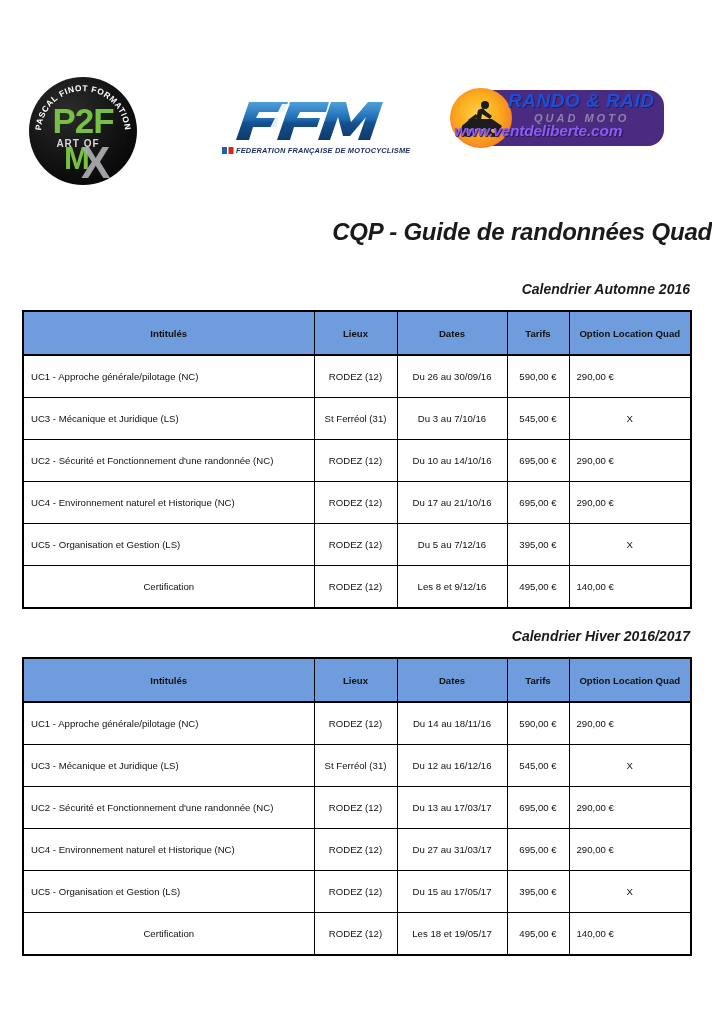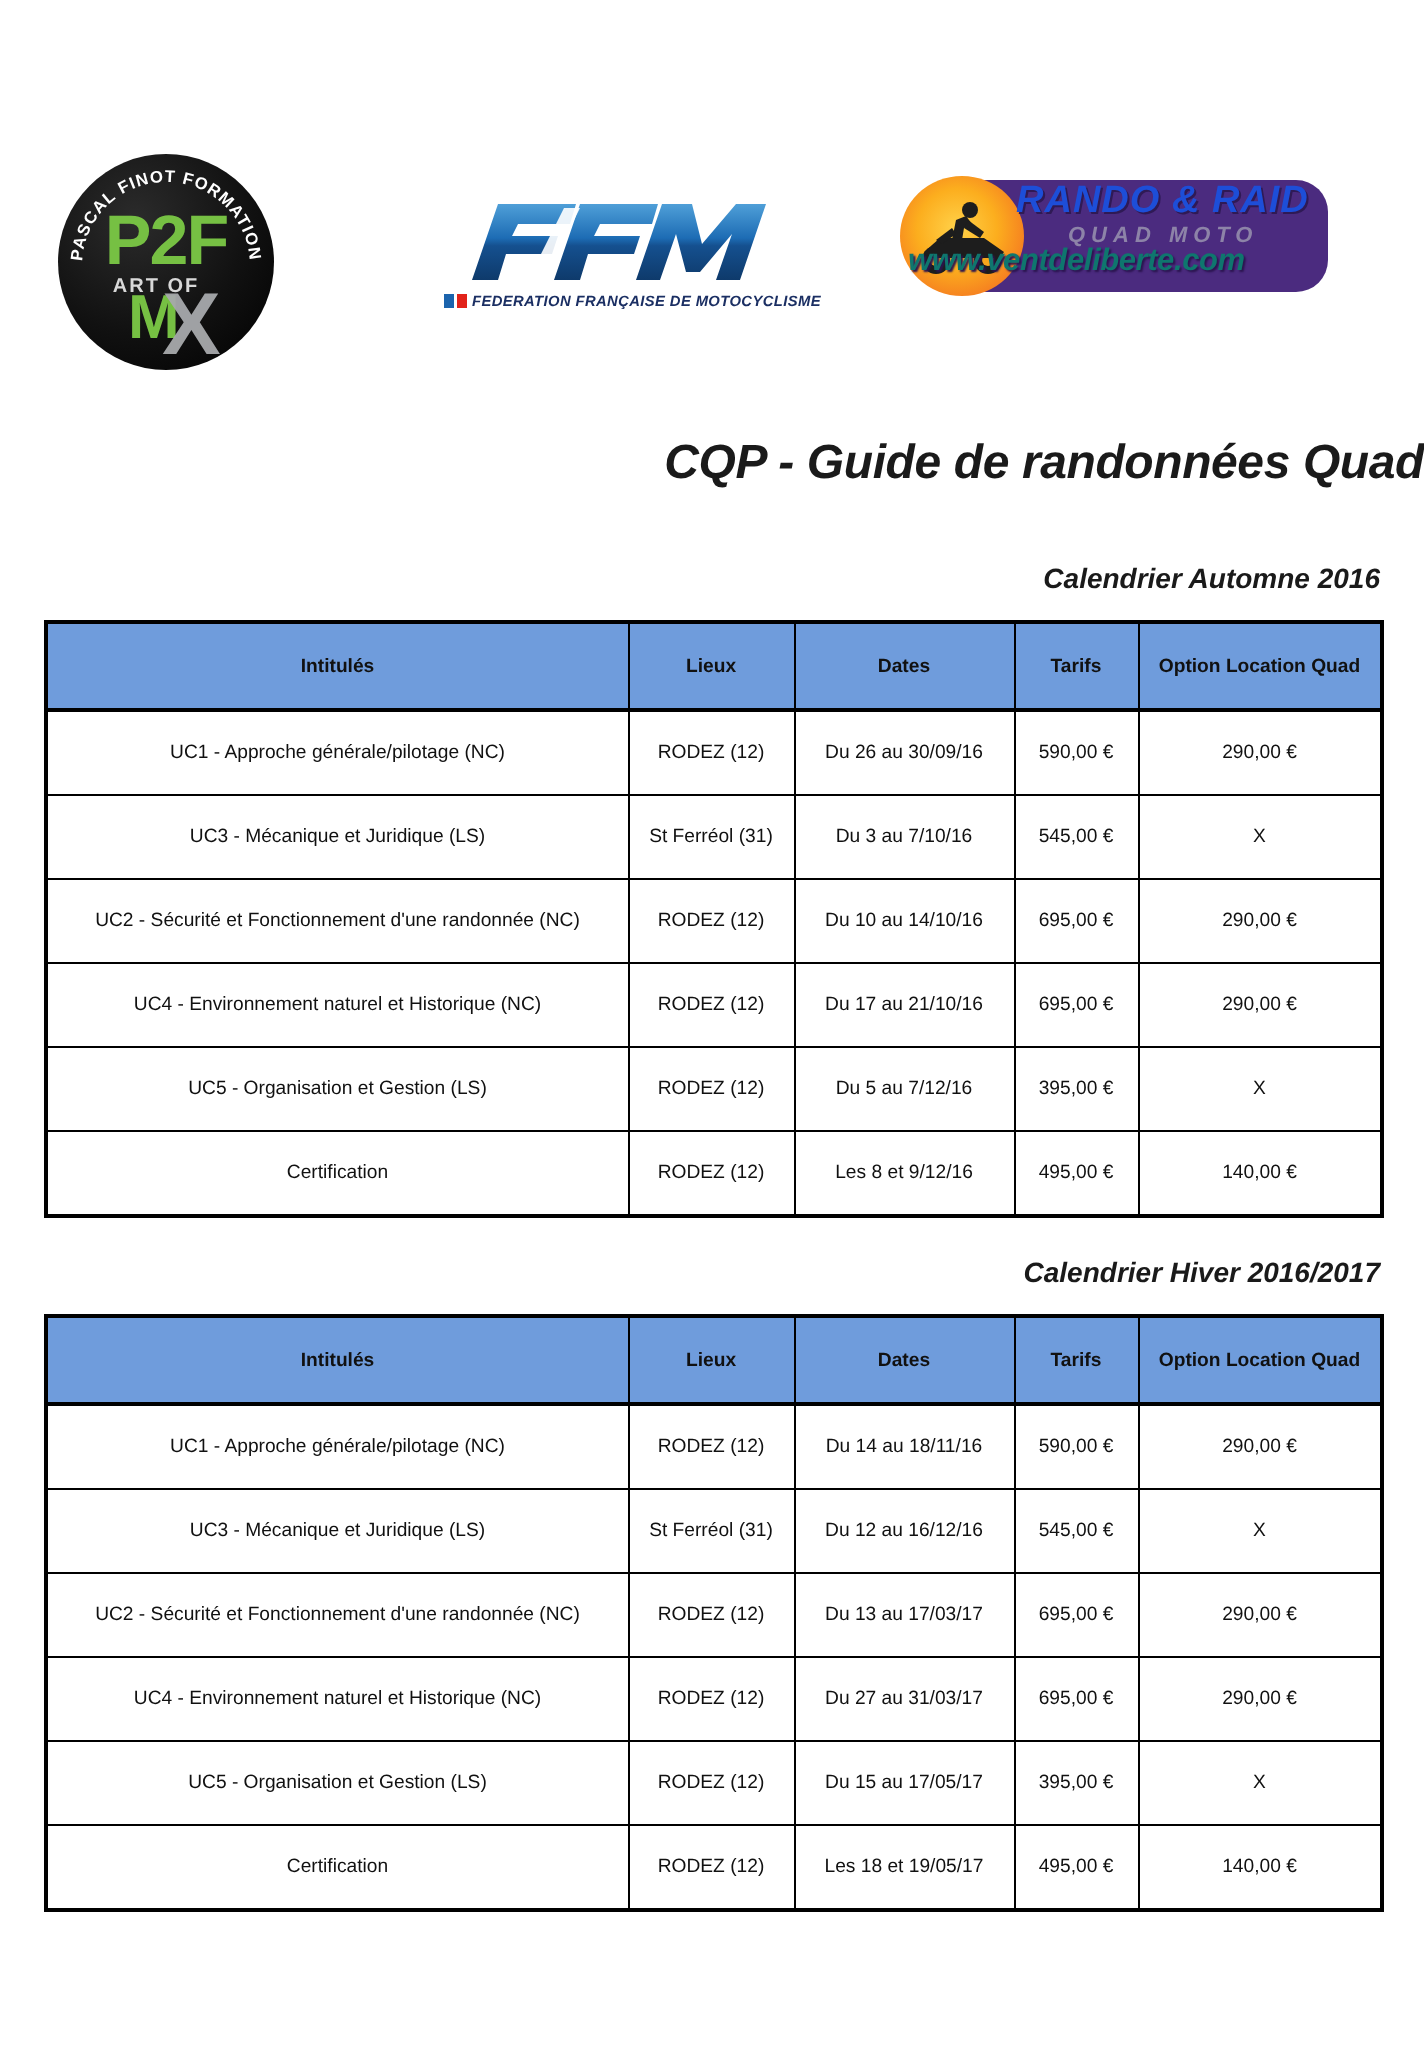"www.ventdeliberte.com" .rando-url { color: #0f766e -> #8b5cf6 }
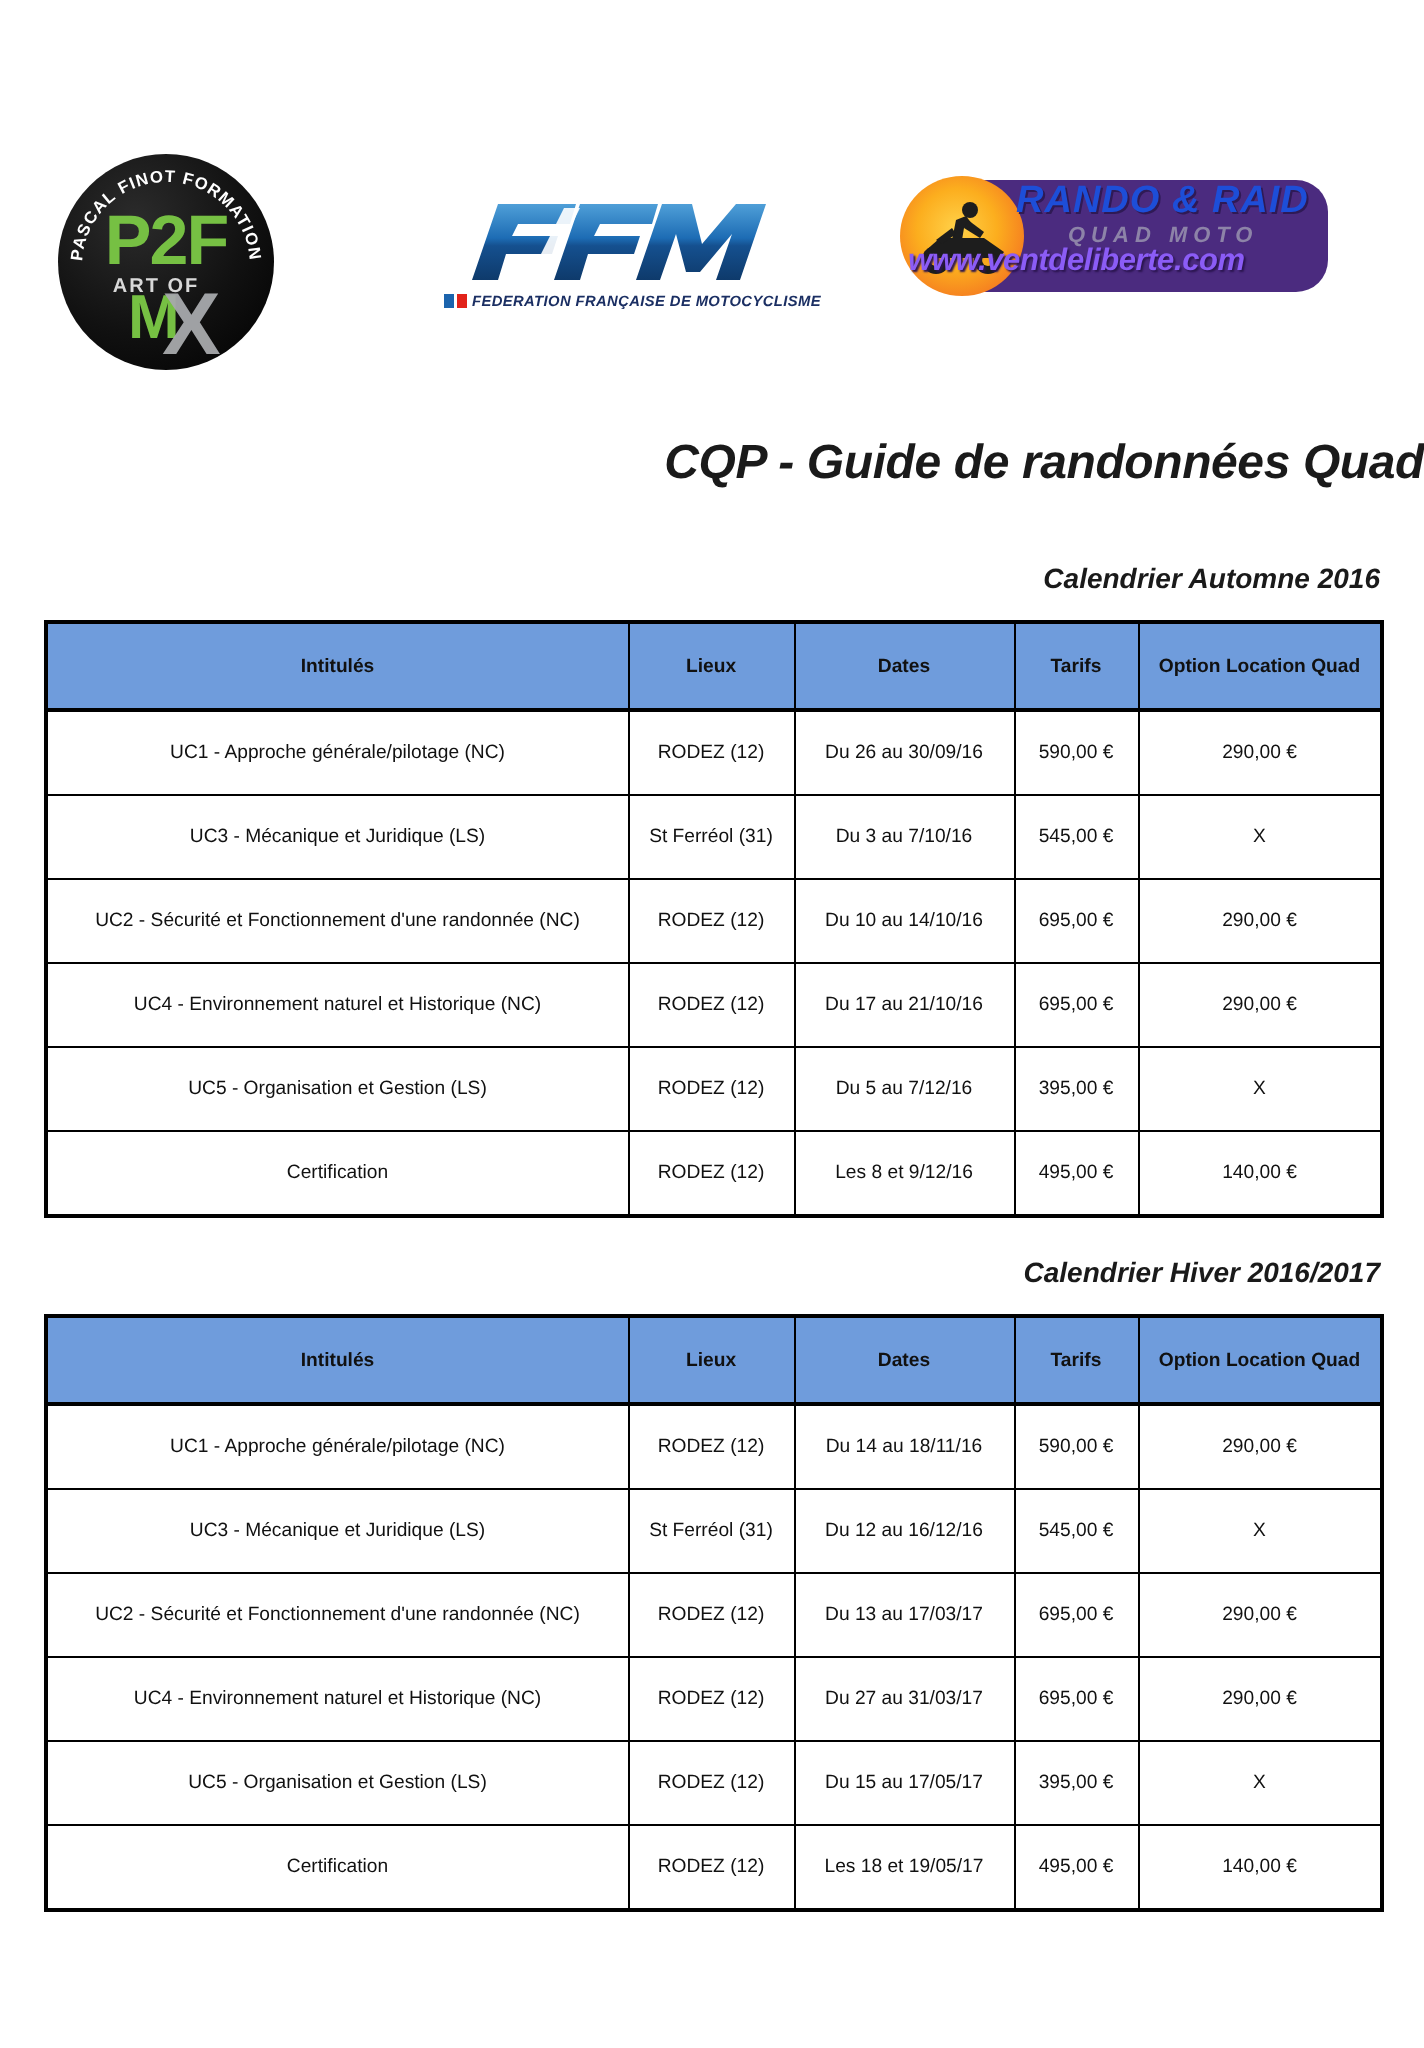"UC1 - Approche générale/pilotage (NC)" td.c-intitules { text-align: center -> left }
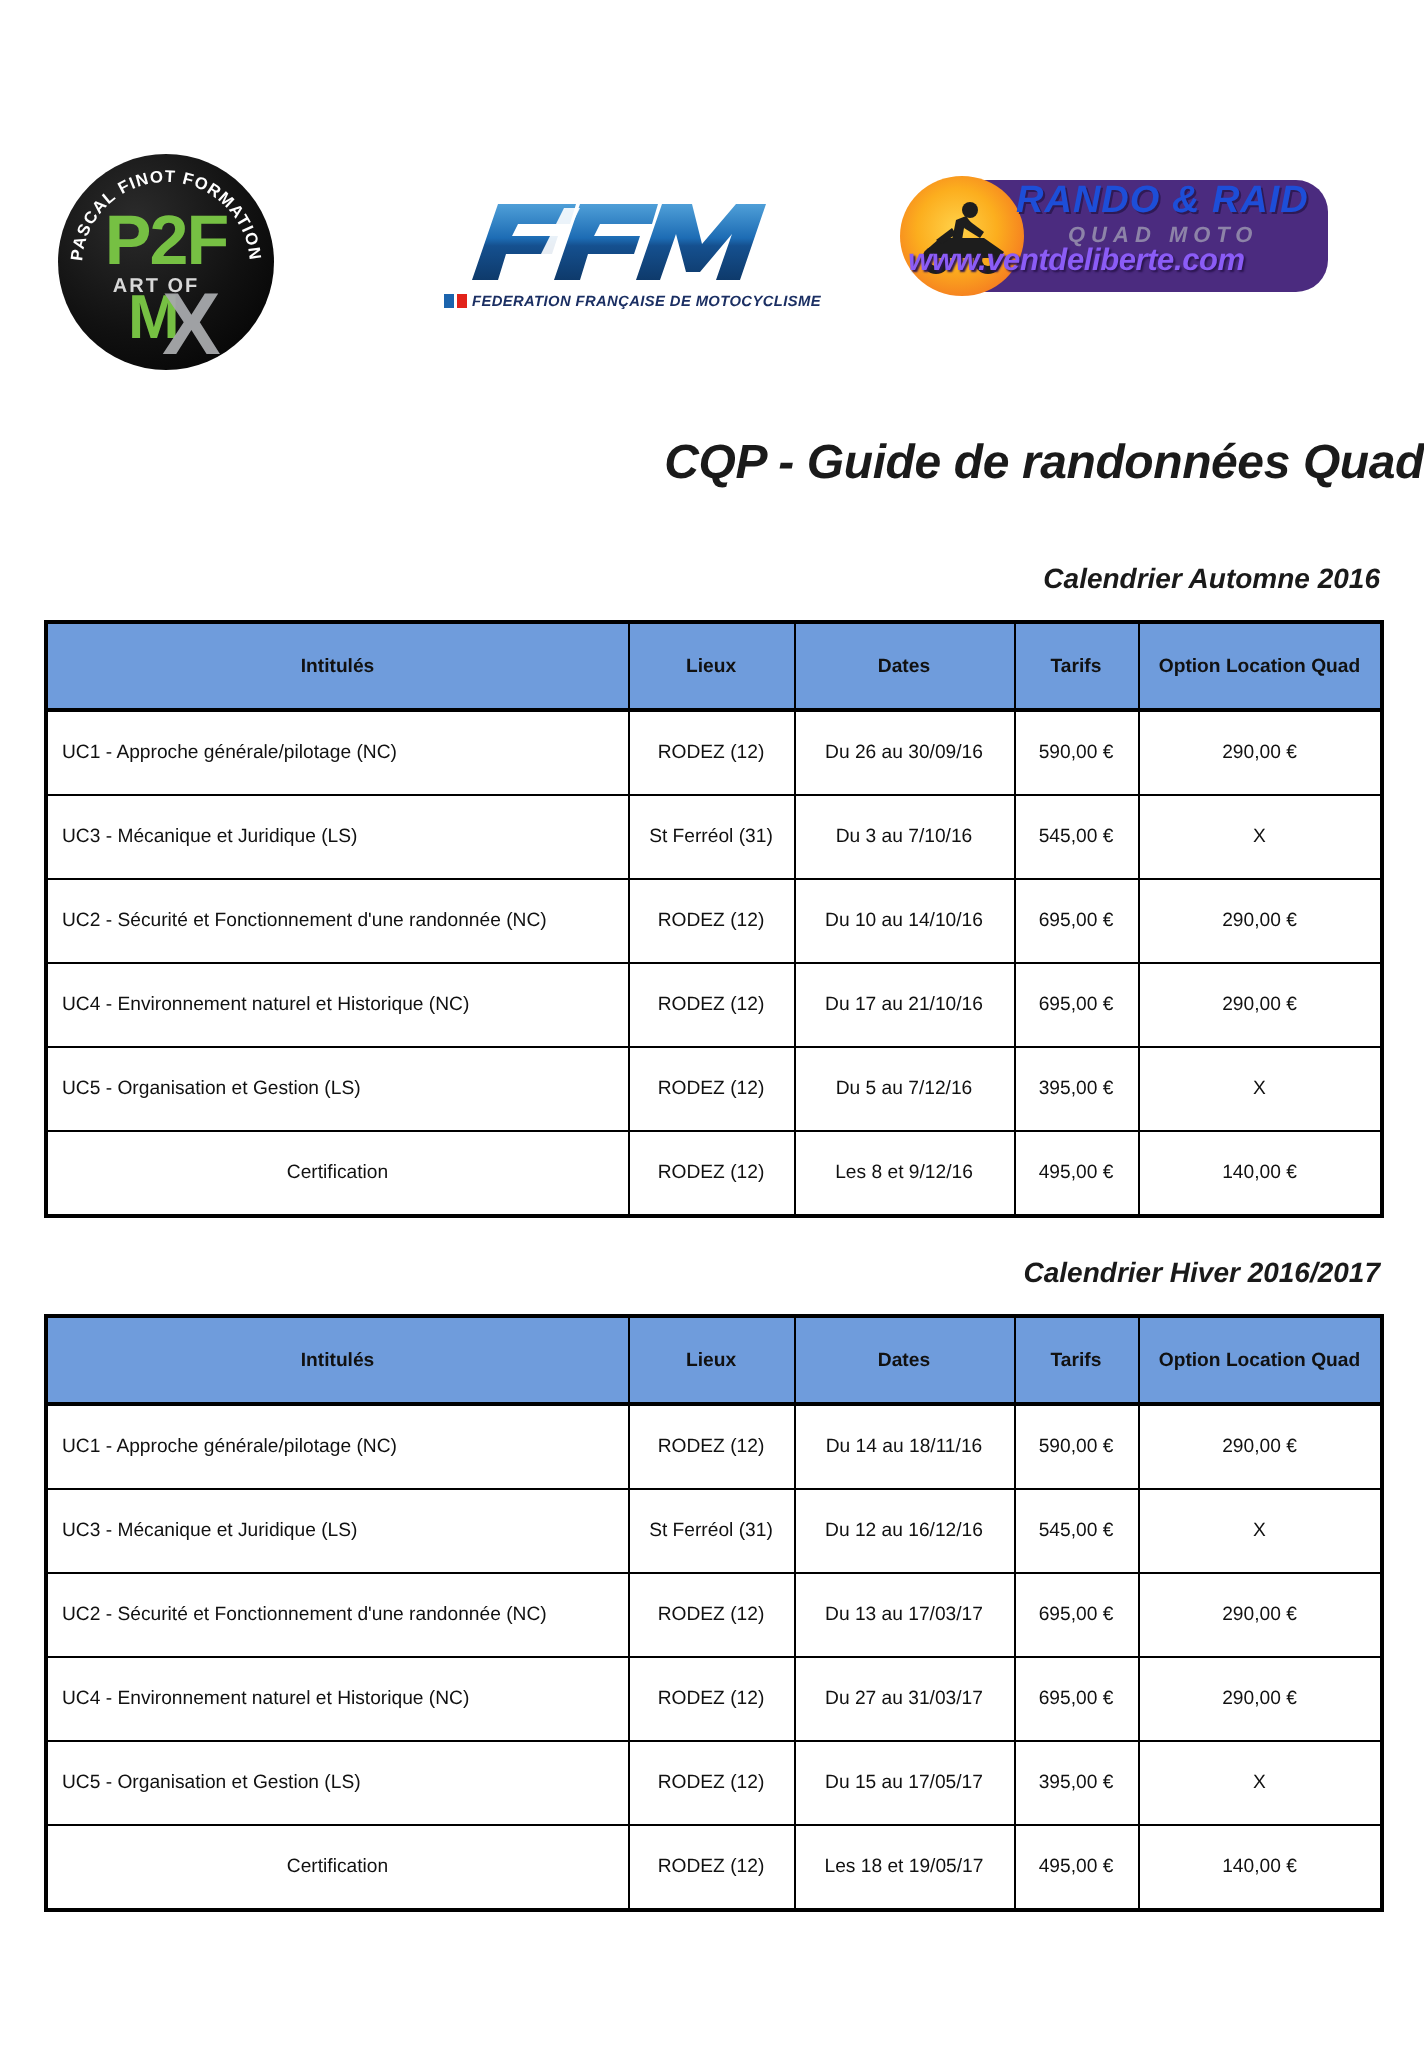"290,00 €" td.c-option { text-align: center -> left }
